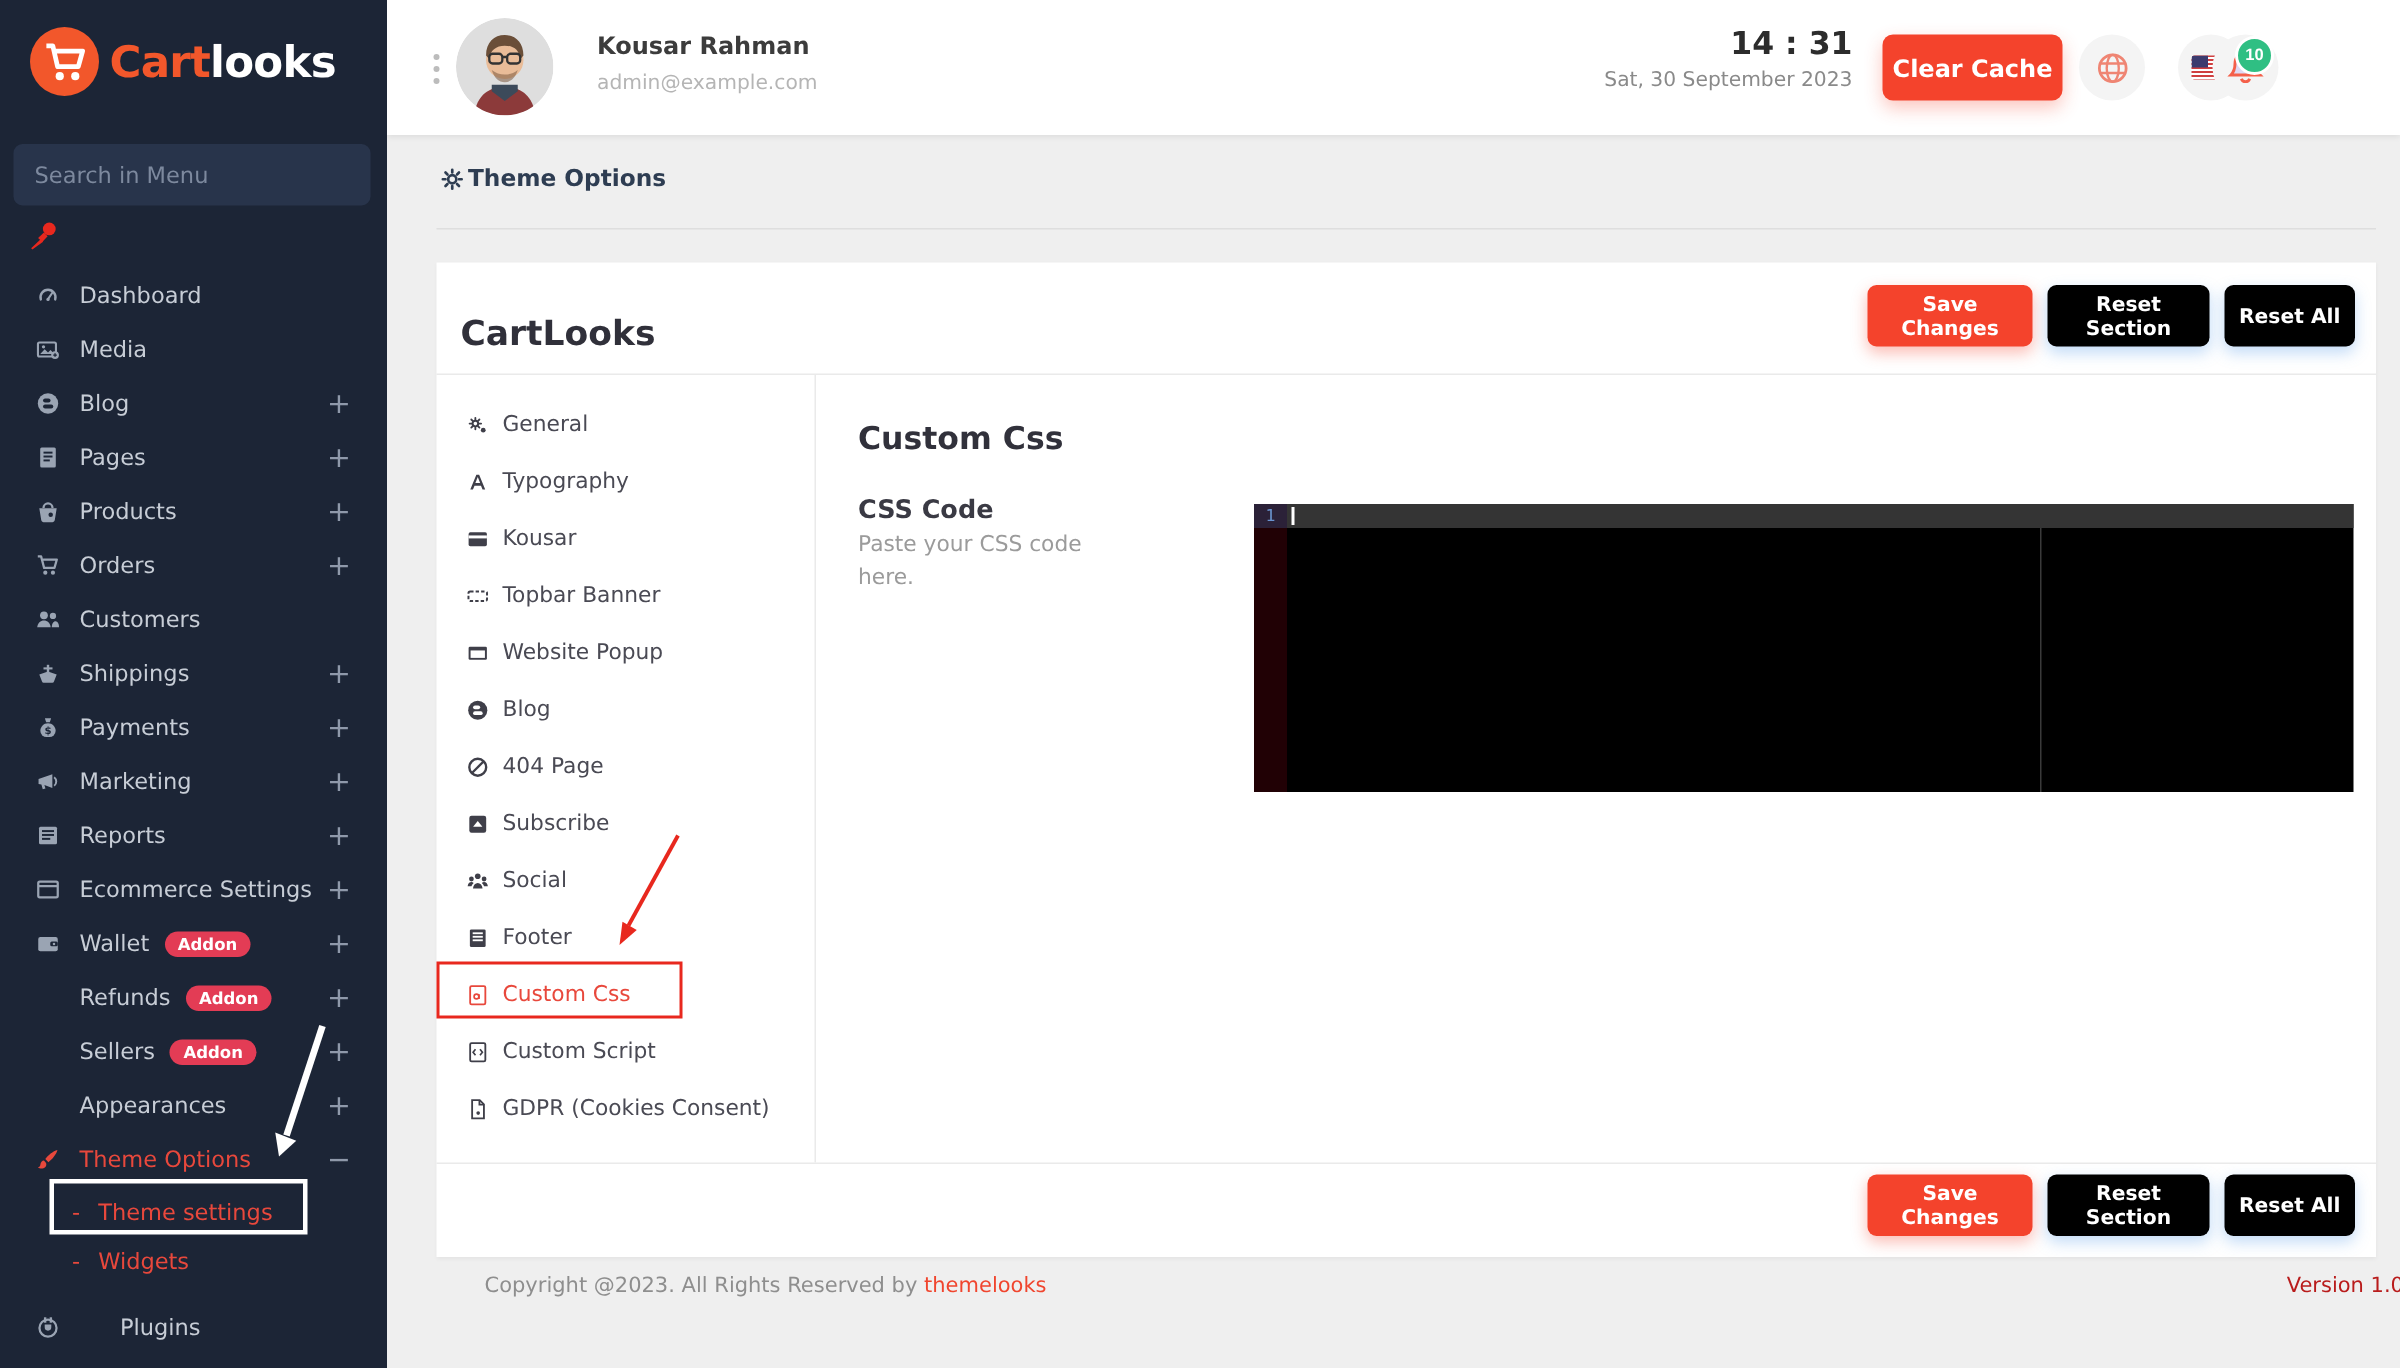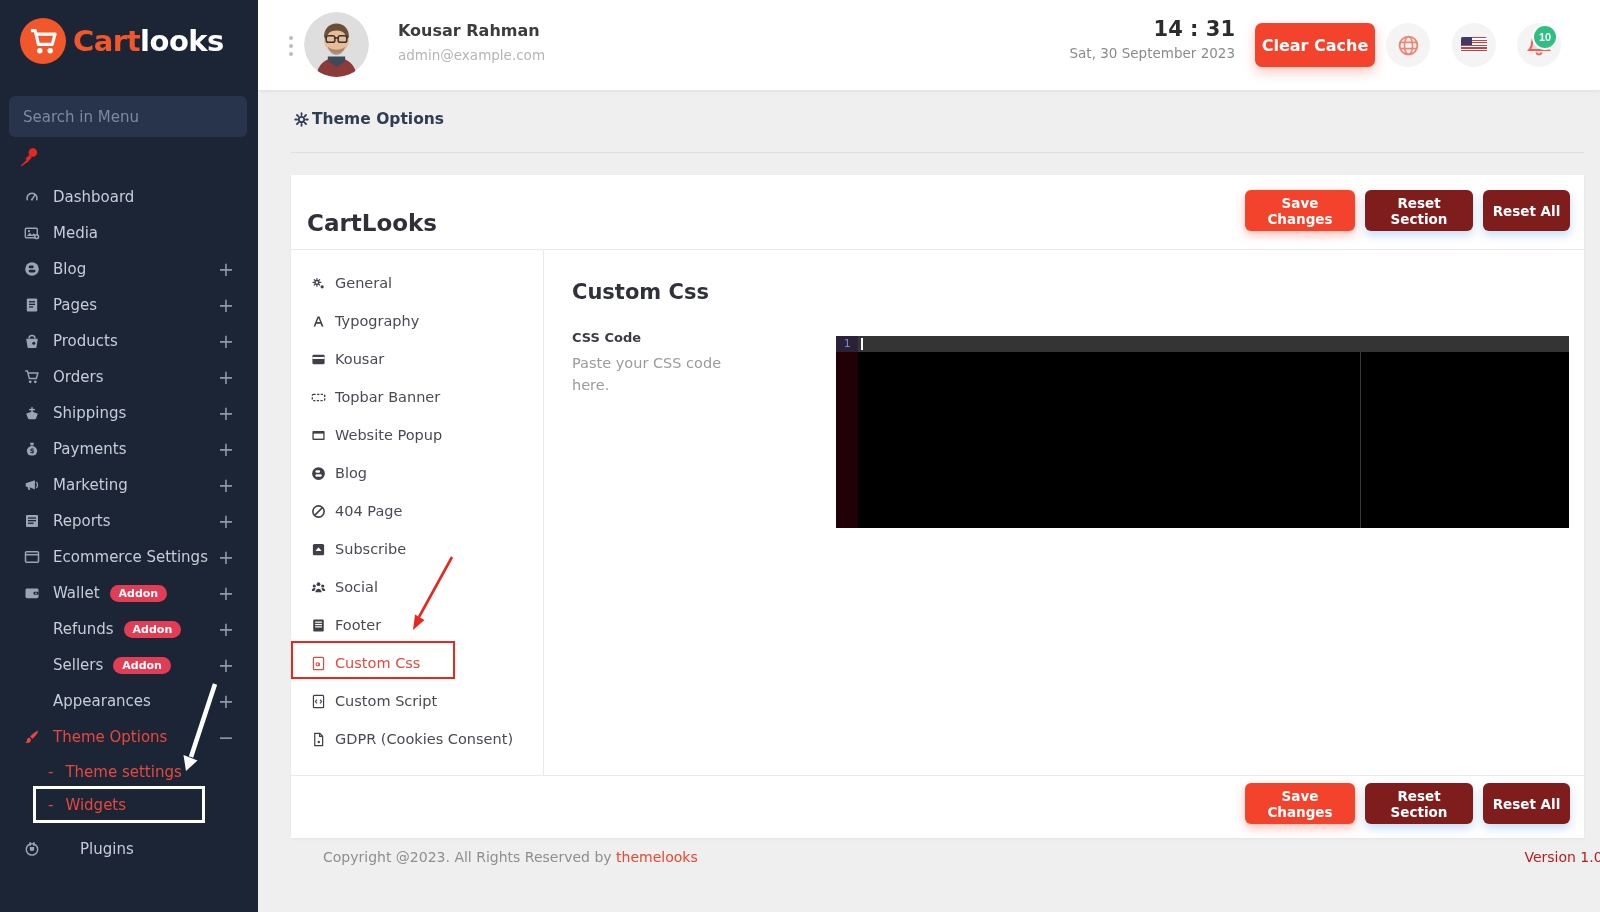"10" .bell-btn { left: 1259px -> 1217px }
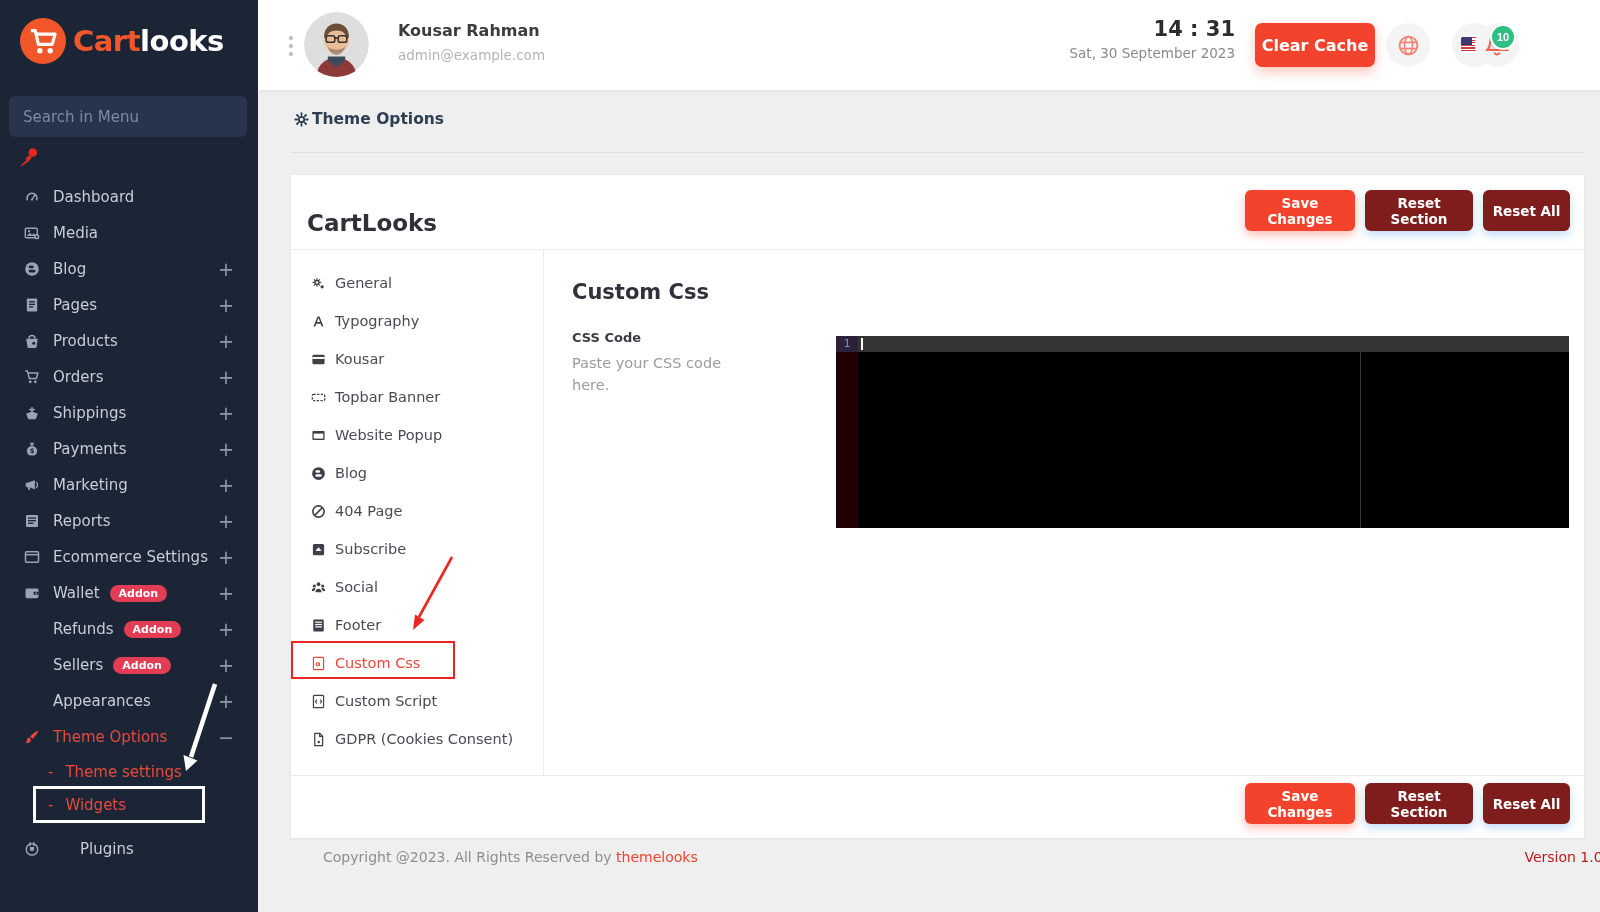"Reset Section" .btn.blue { background: #7f1d1d -> #000000 }
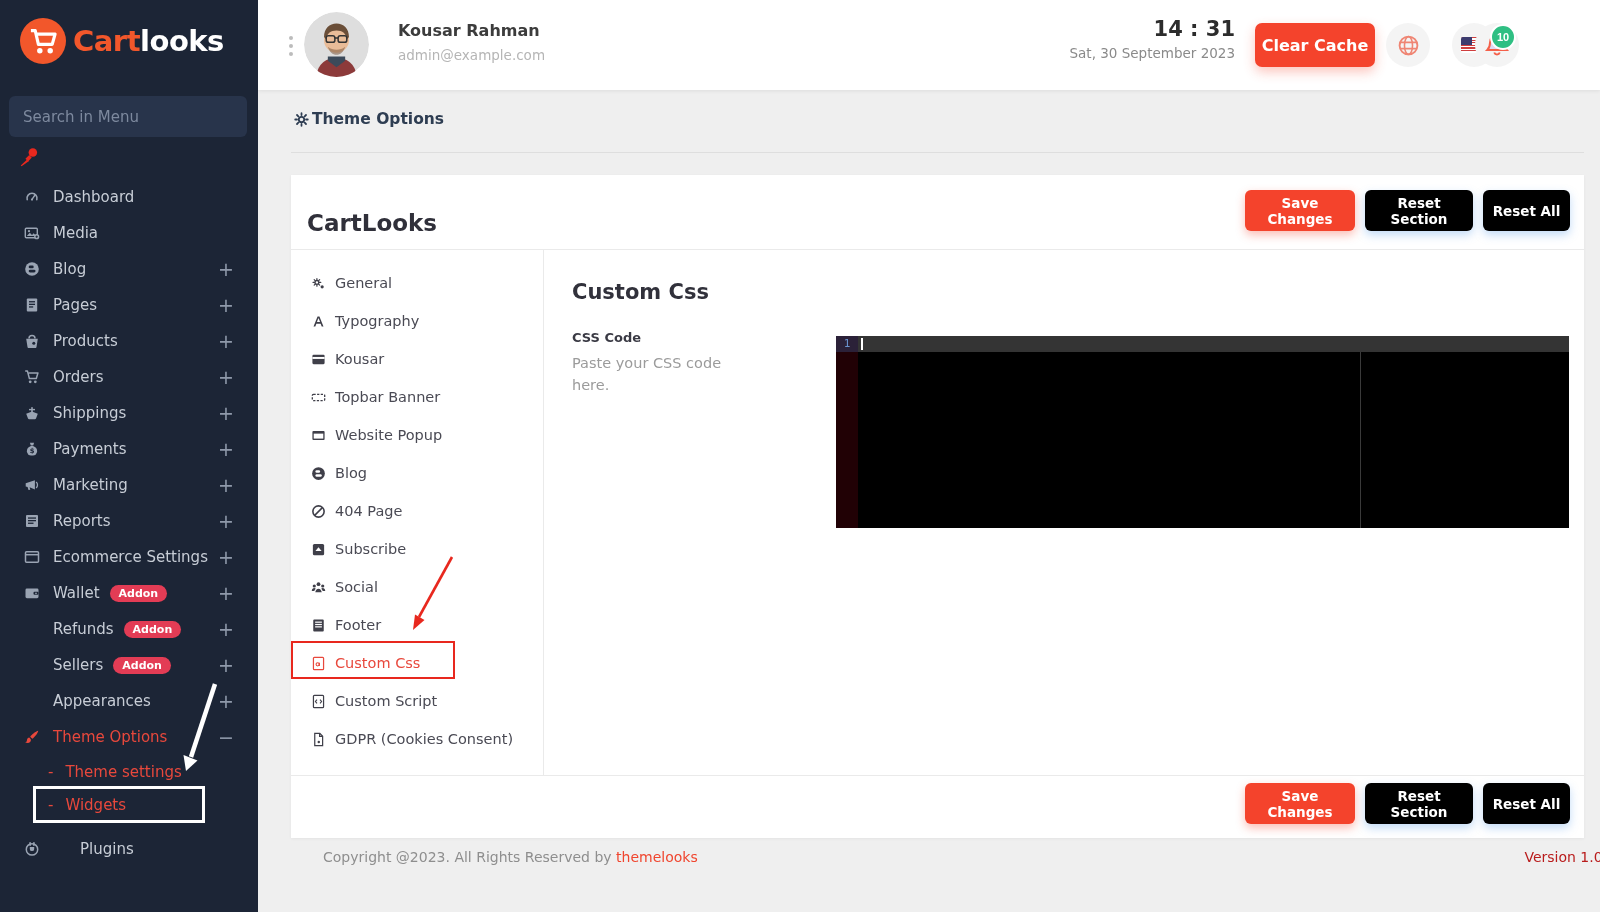"CSS Code" .field-label { font-size: 13px -> 17px }
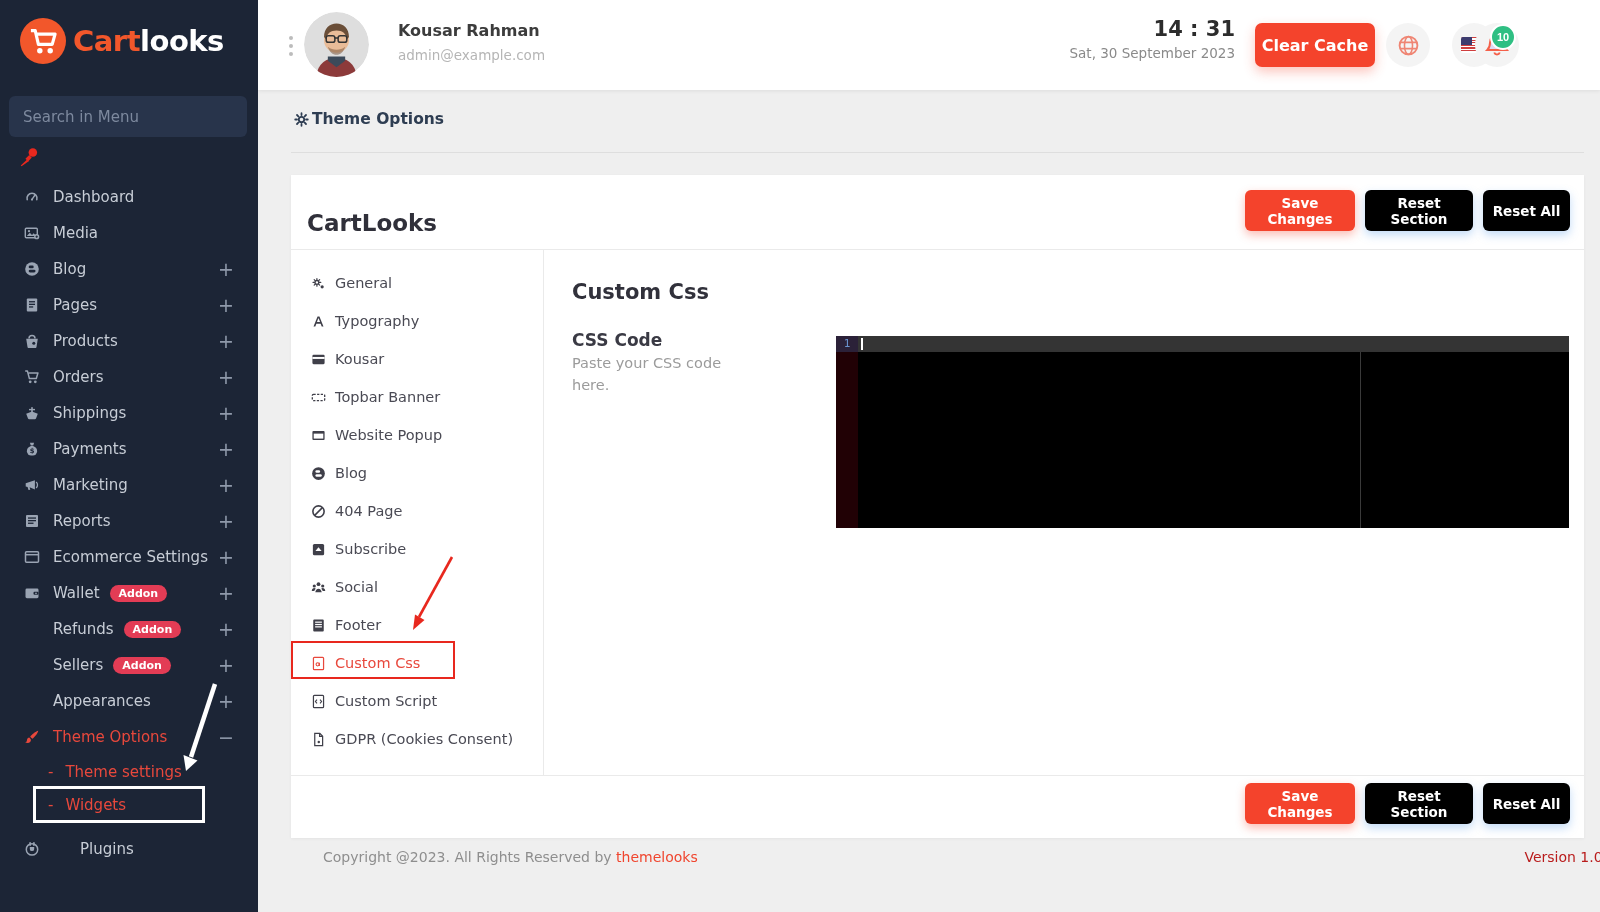"Customers" div.side-item { html: none -> <div> <span> <svg> <circle></circle> <path></path> <circle></circle> <path></path> </svg> </span> <span>Customers</span> </div> }
